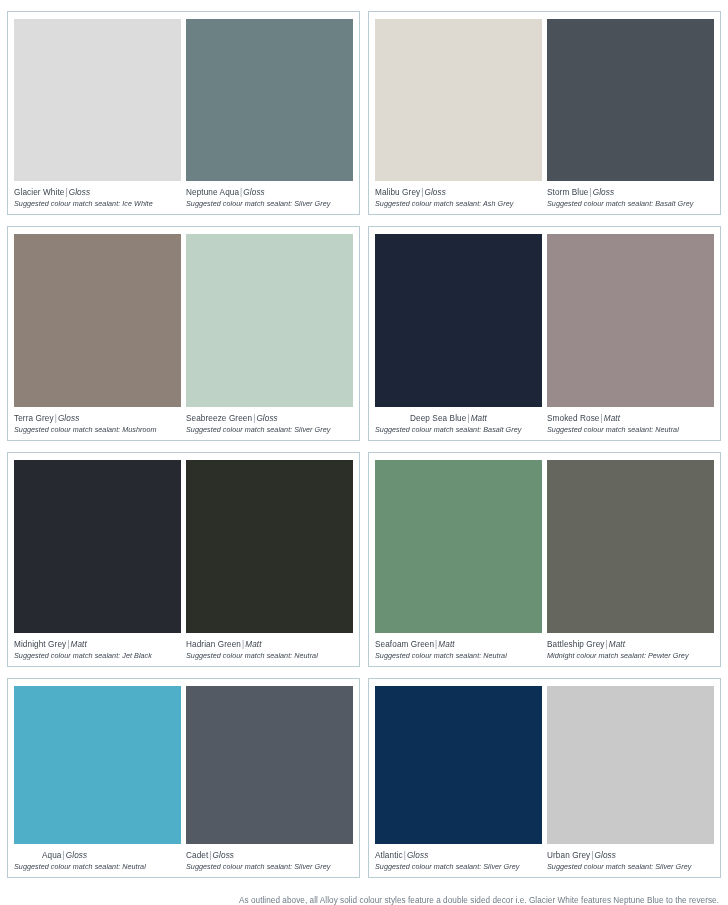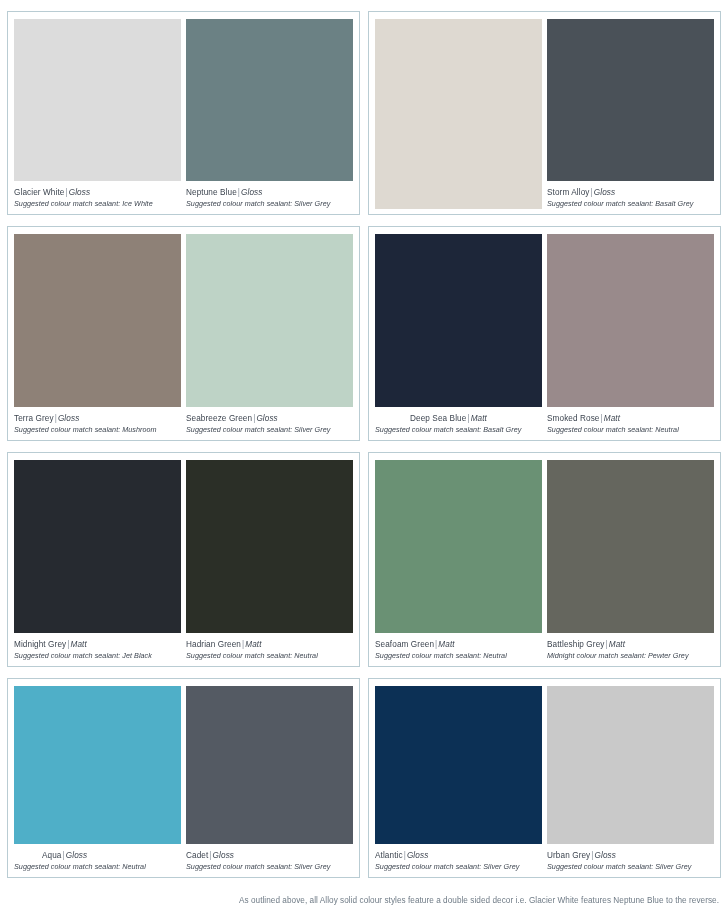"Neptune Blue" span { text: Blue -> Aqua }
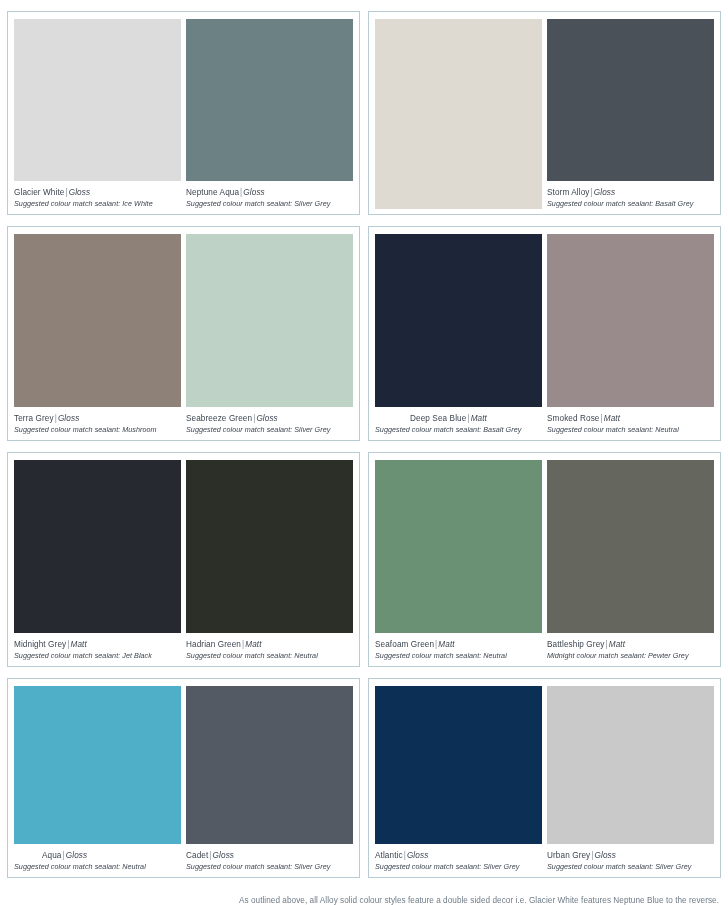"Malibu Grey|Gloss" div.caption { html: none -> <div> <div><span>Malibu Grey</span><span>|</span><span>Gloss</span></div> <div>Suggested colour match sealant: Ash Grey</div> </div> }
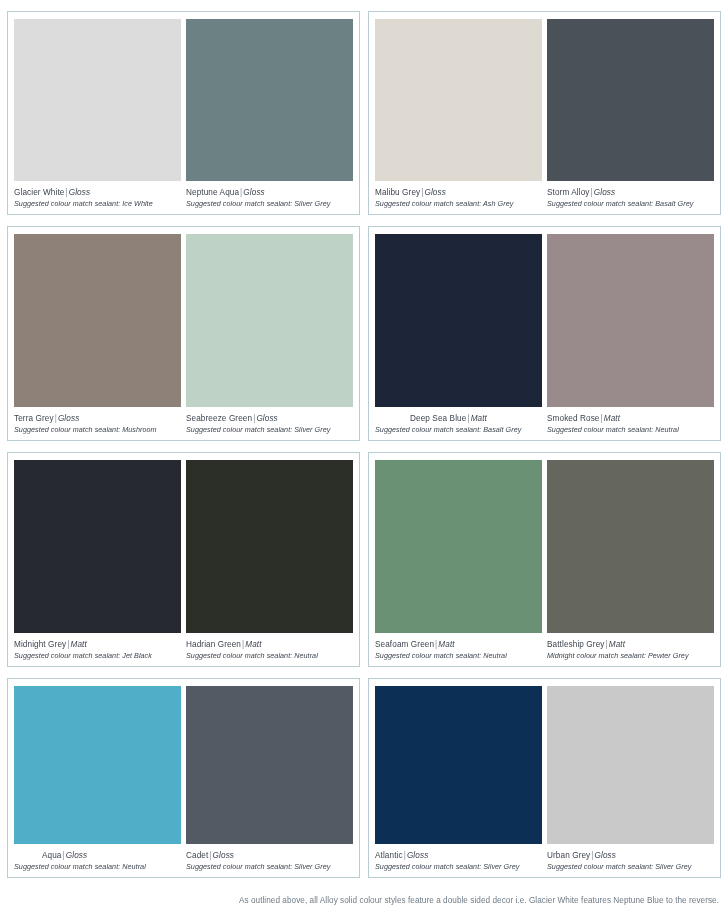"Storm Alloy" span { text: Alloy -> Blue }
